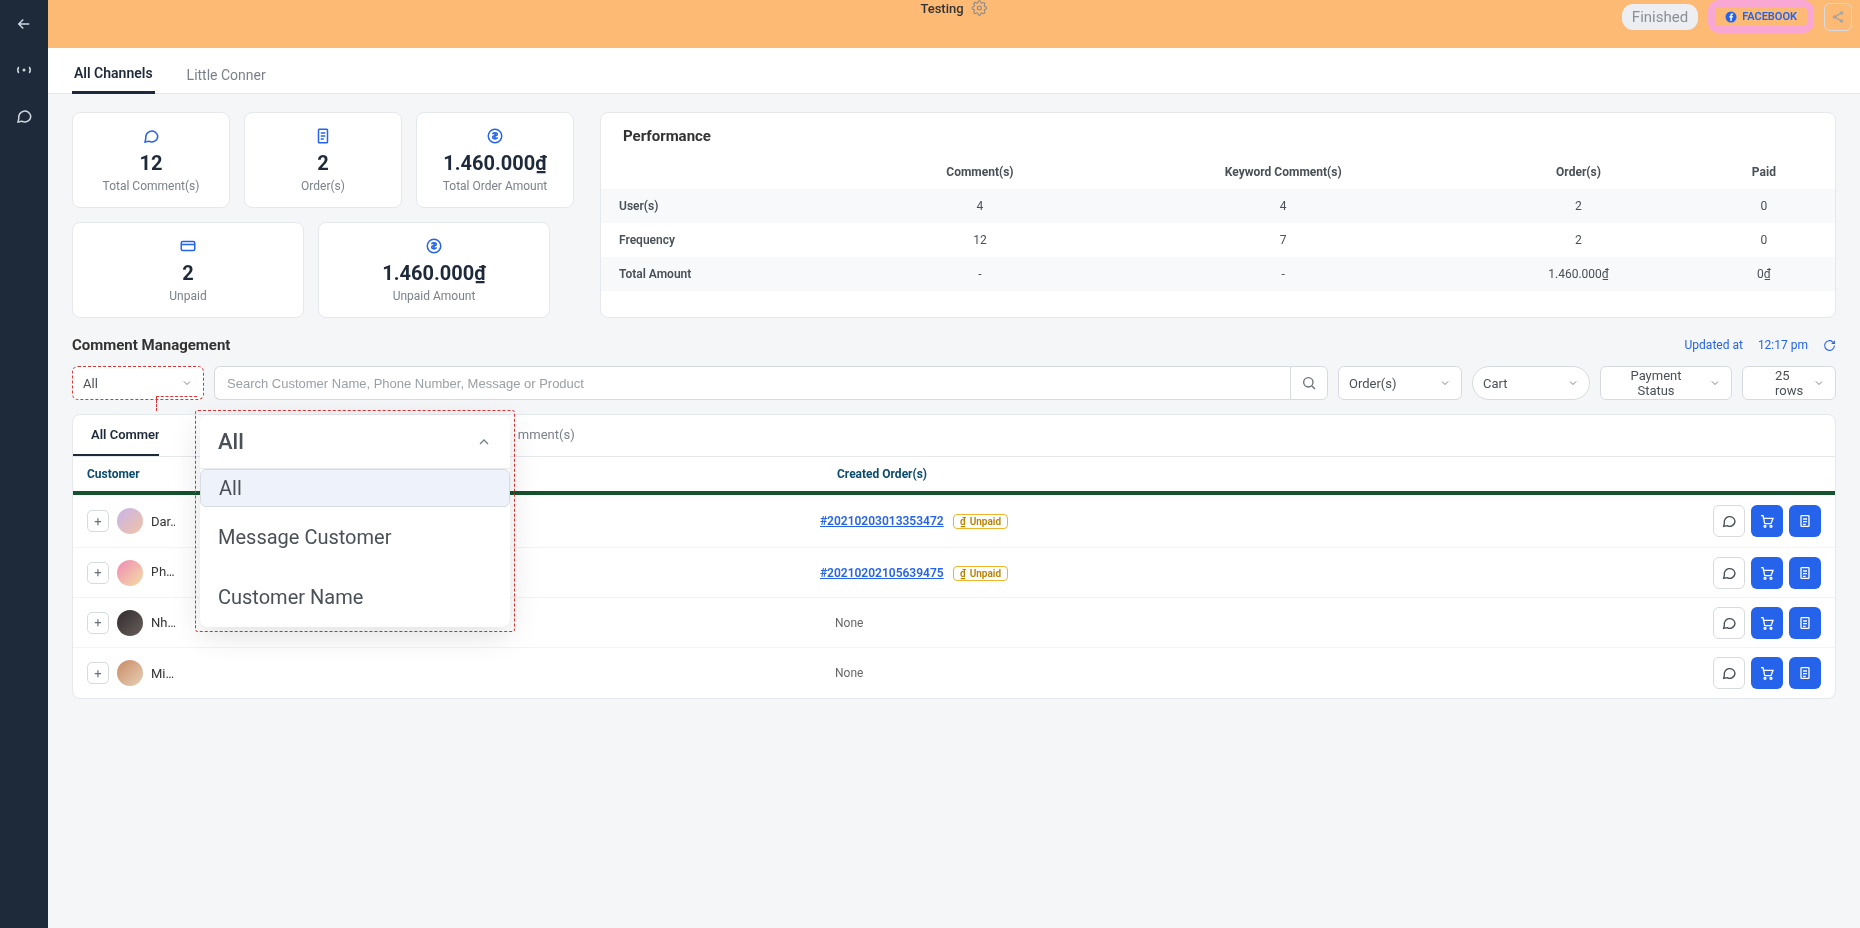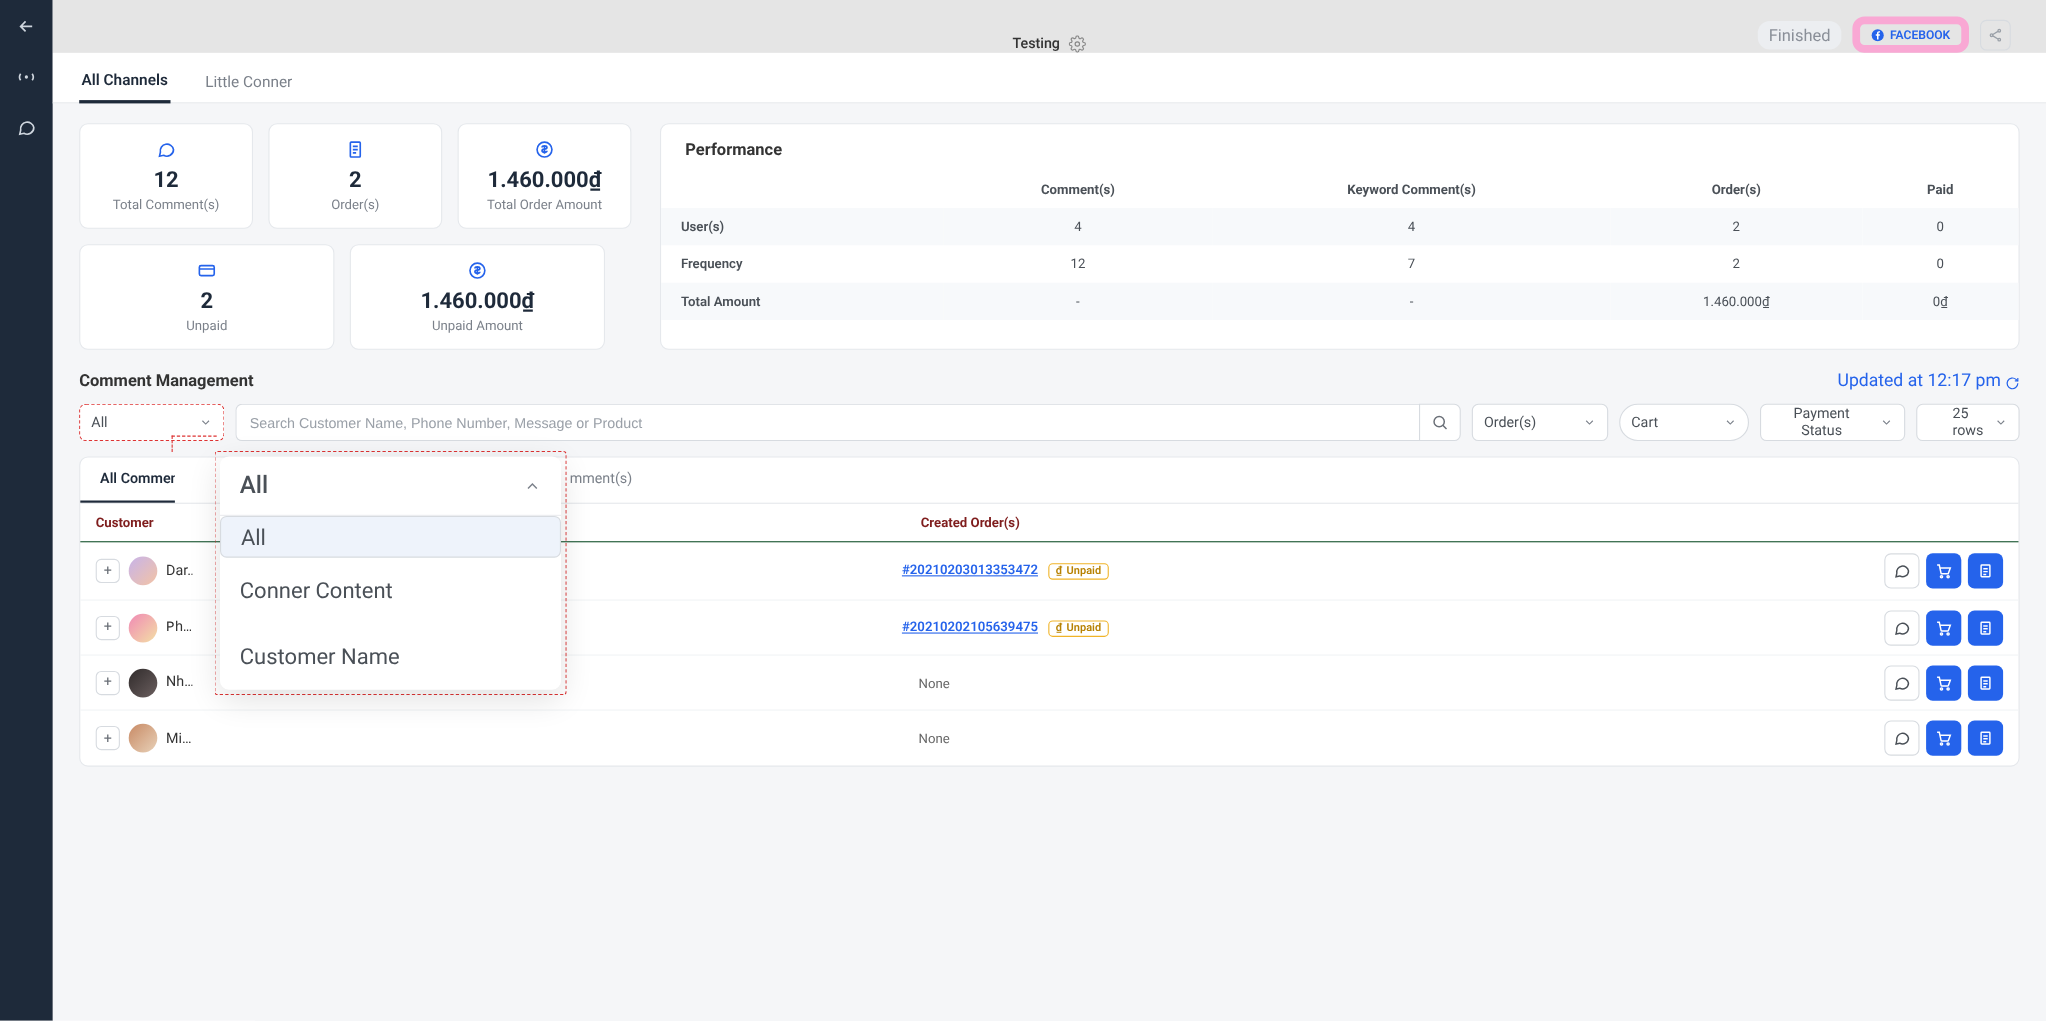"Testing" .header { align-items: flex-end -> flex-start; background: #e5e5e5 -> #fdba74; padding: 0 32px -> 0 8px }
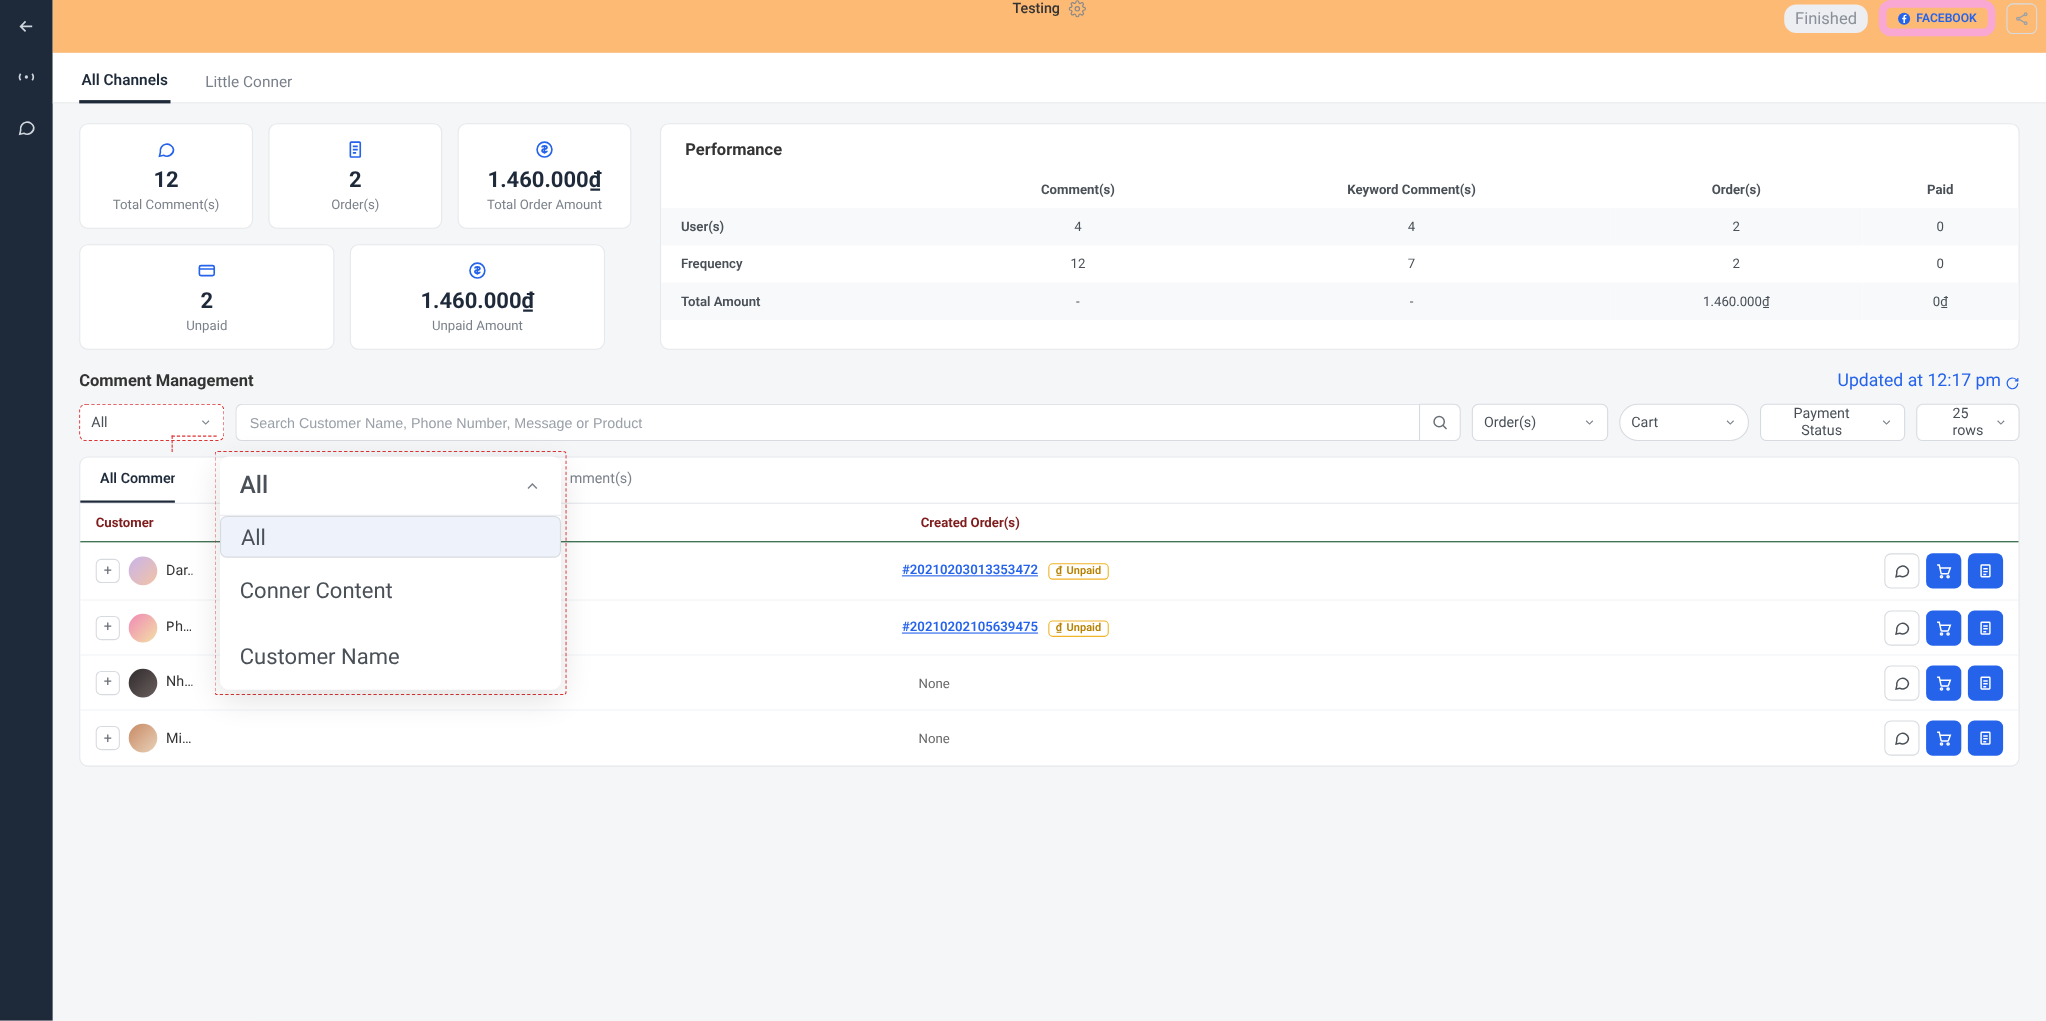"Updated at" .cm-head .updated { font-size: 16px -> 12px; gap: 4px -> 15px }
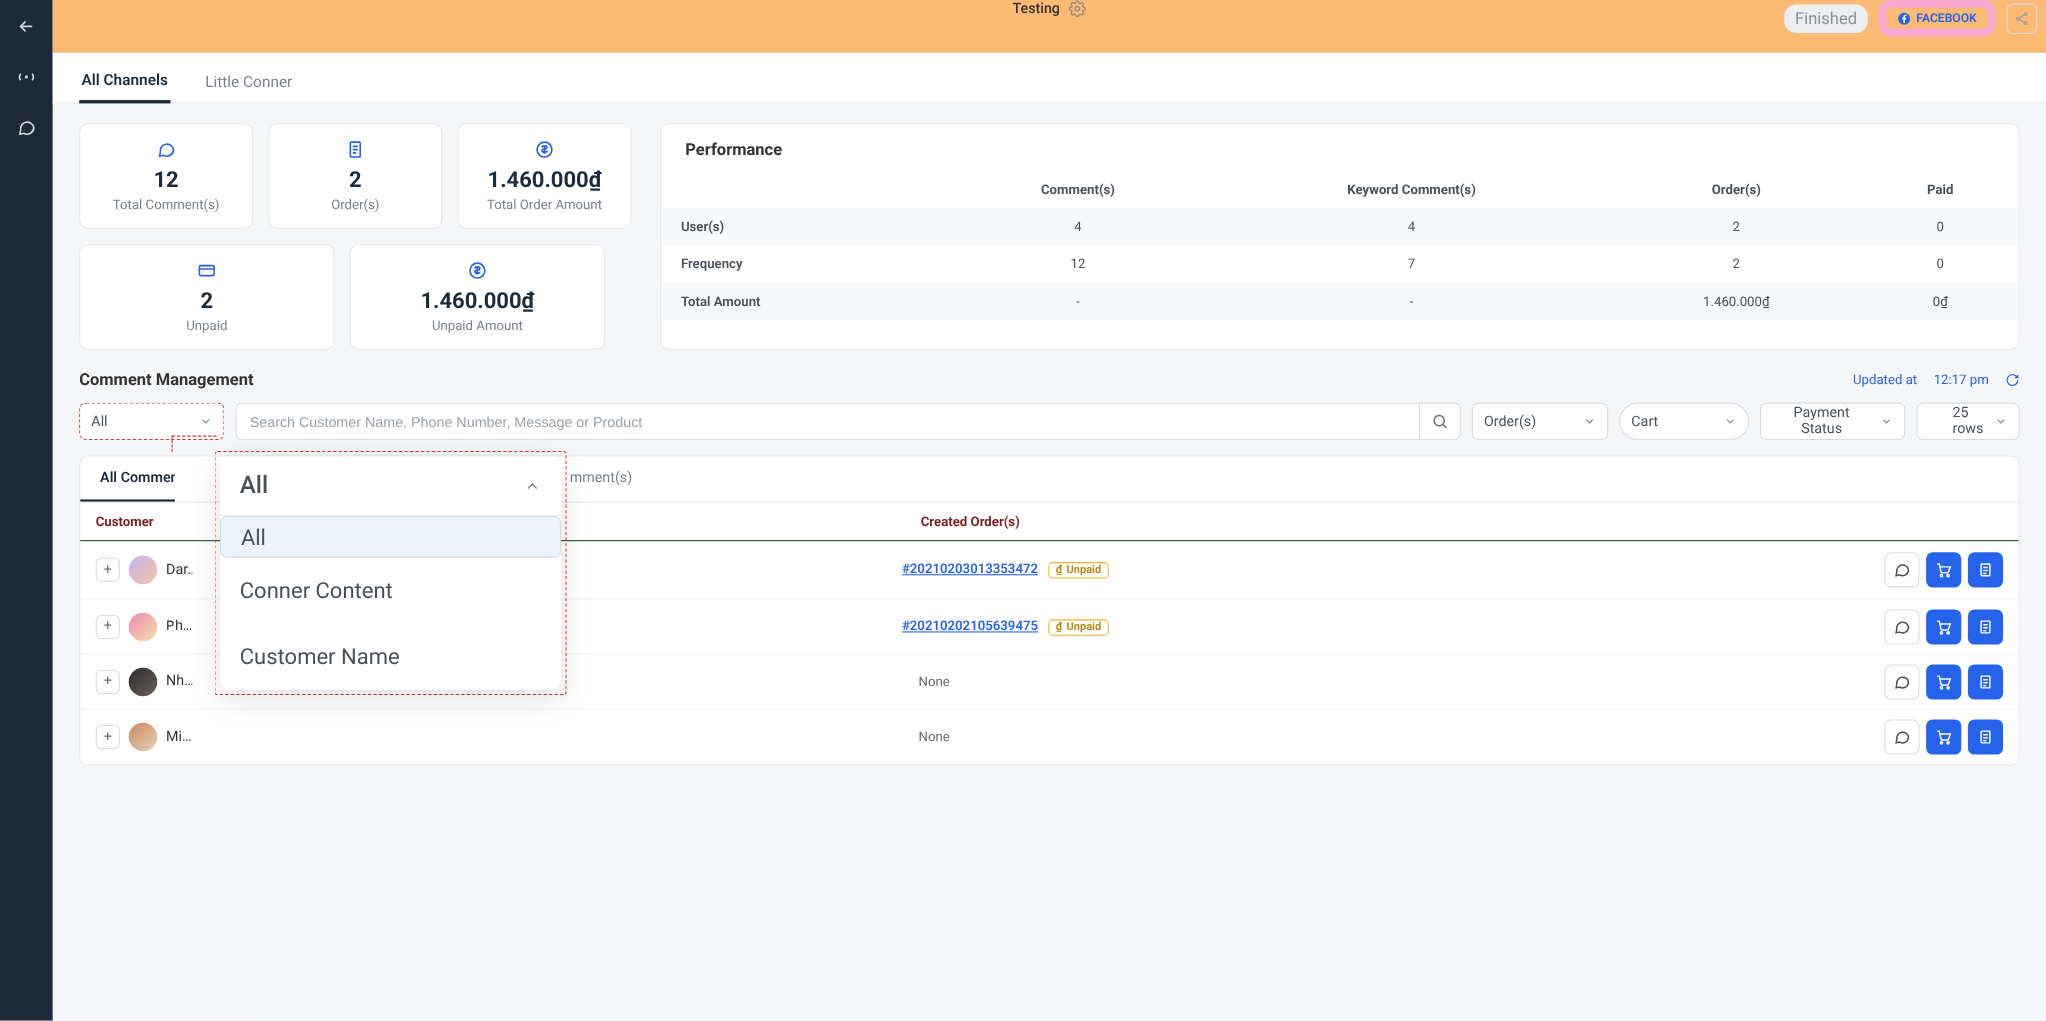"Customer" .tbl-header { border-bottom: 1px solid #14532d -> 4px solid #14532d; color: #7f1d1d -> #0c4a6e }
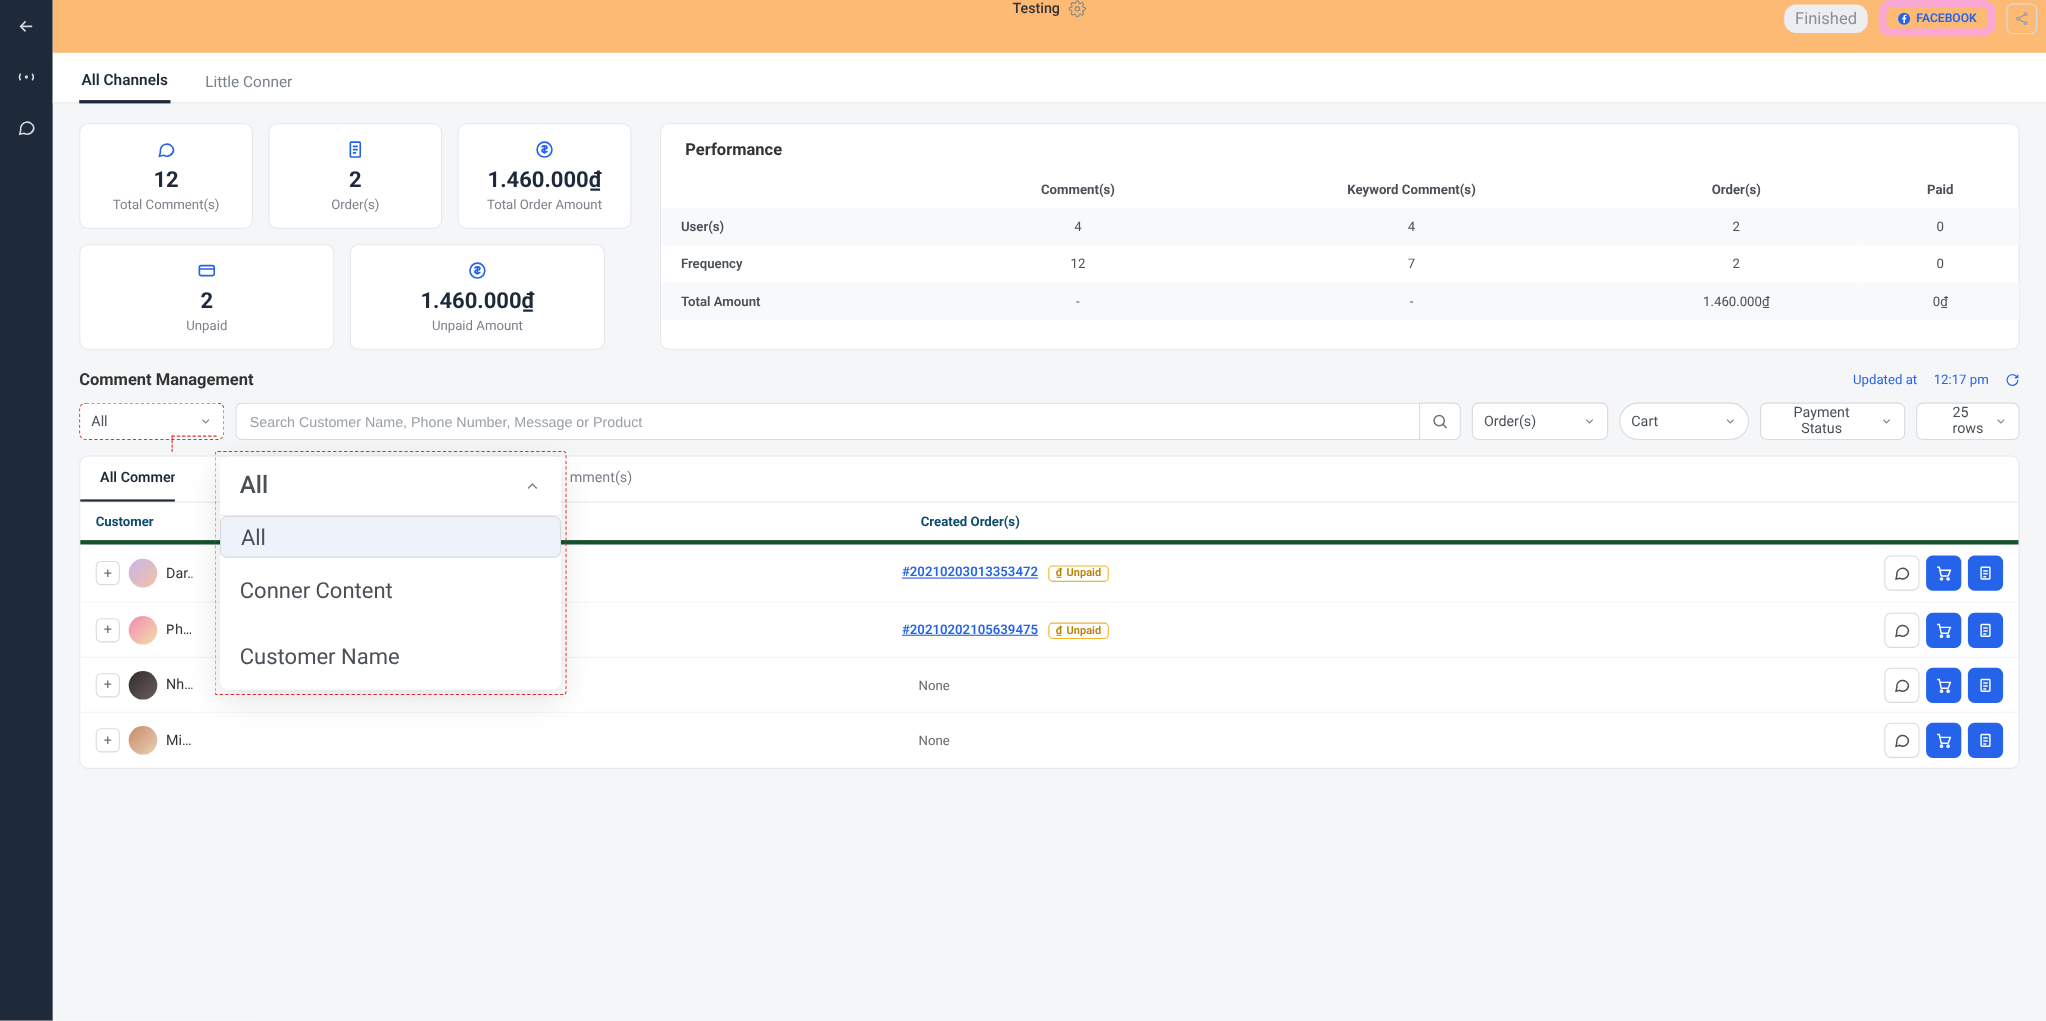"Conner Content" div.dd-item { text: Conner Content -> Message Customer }
